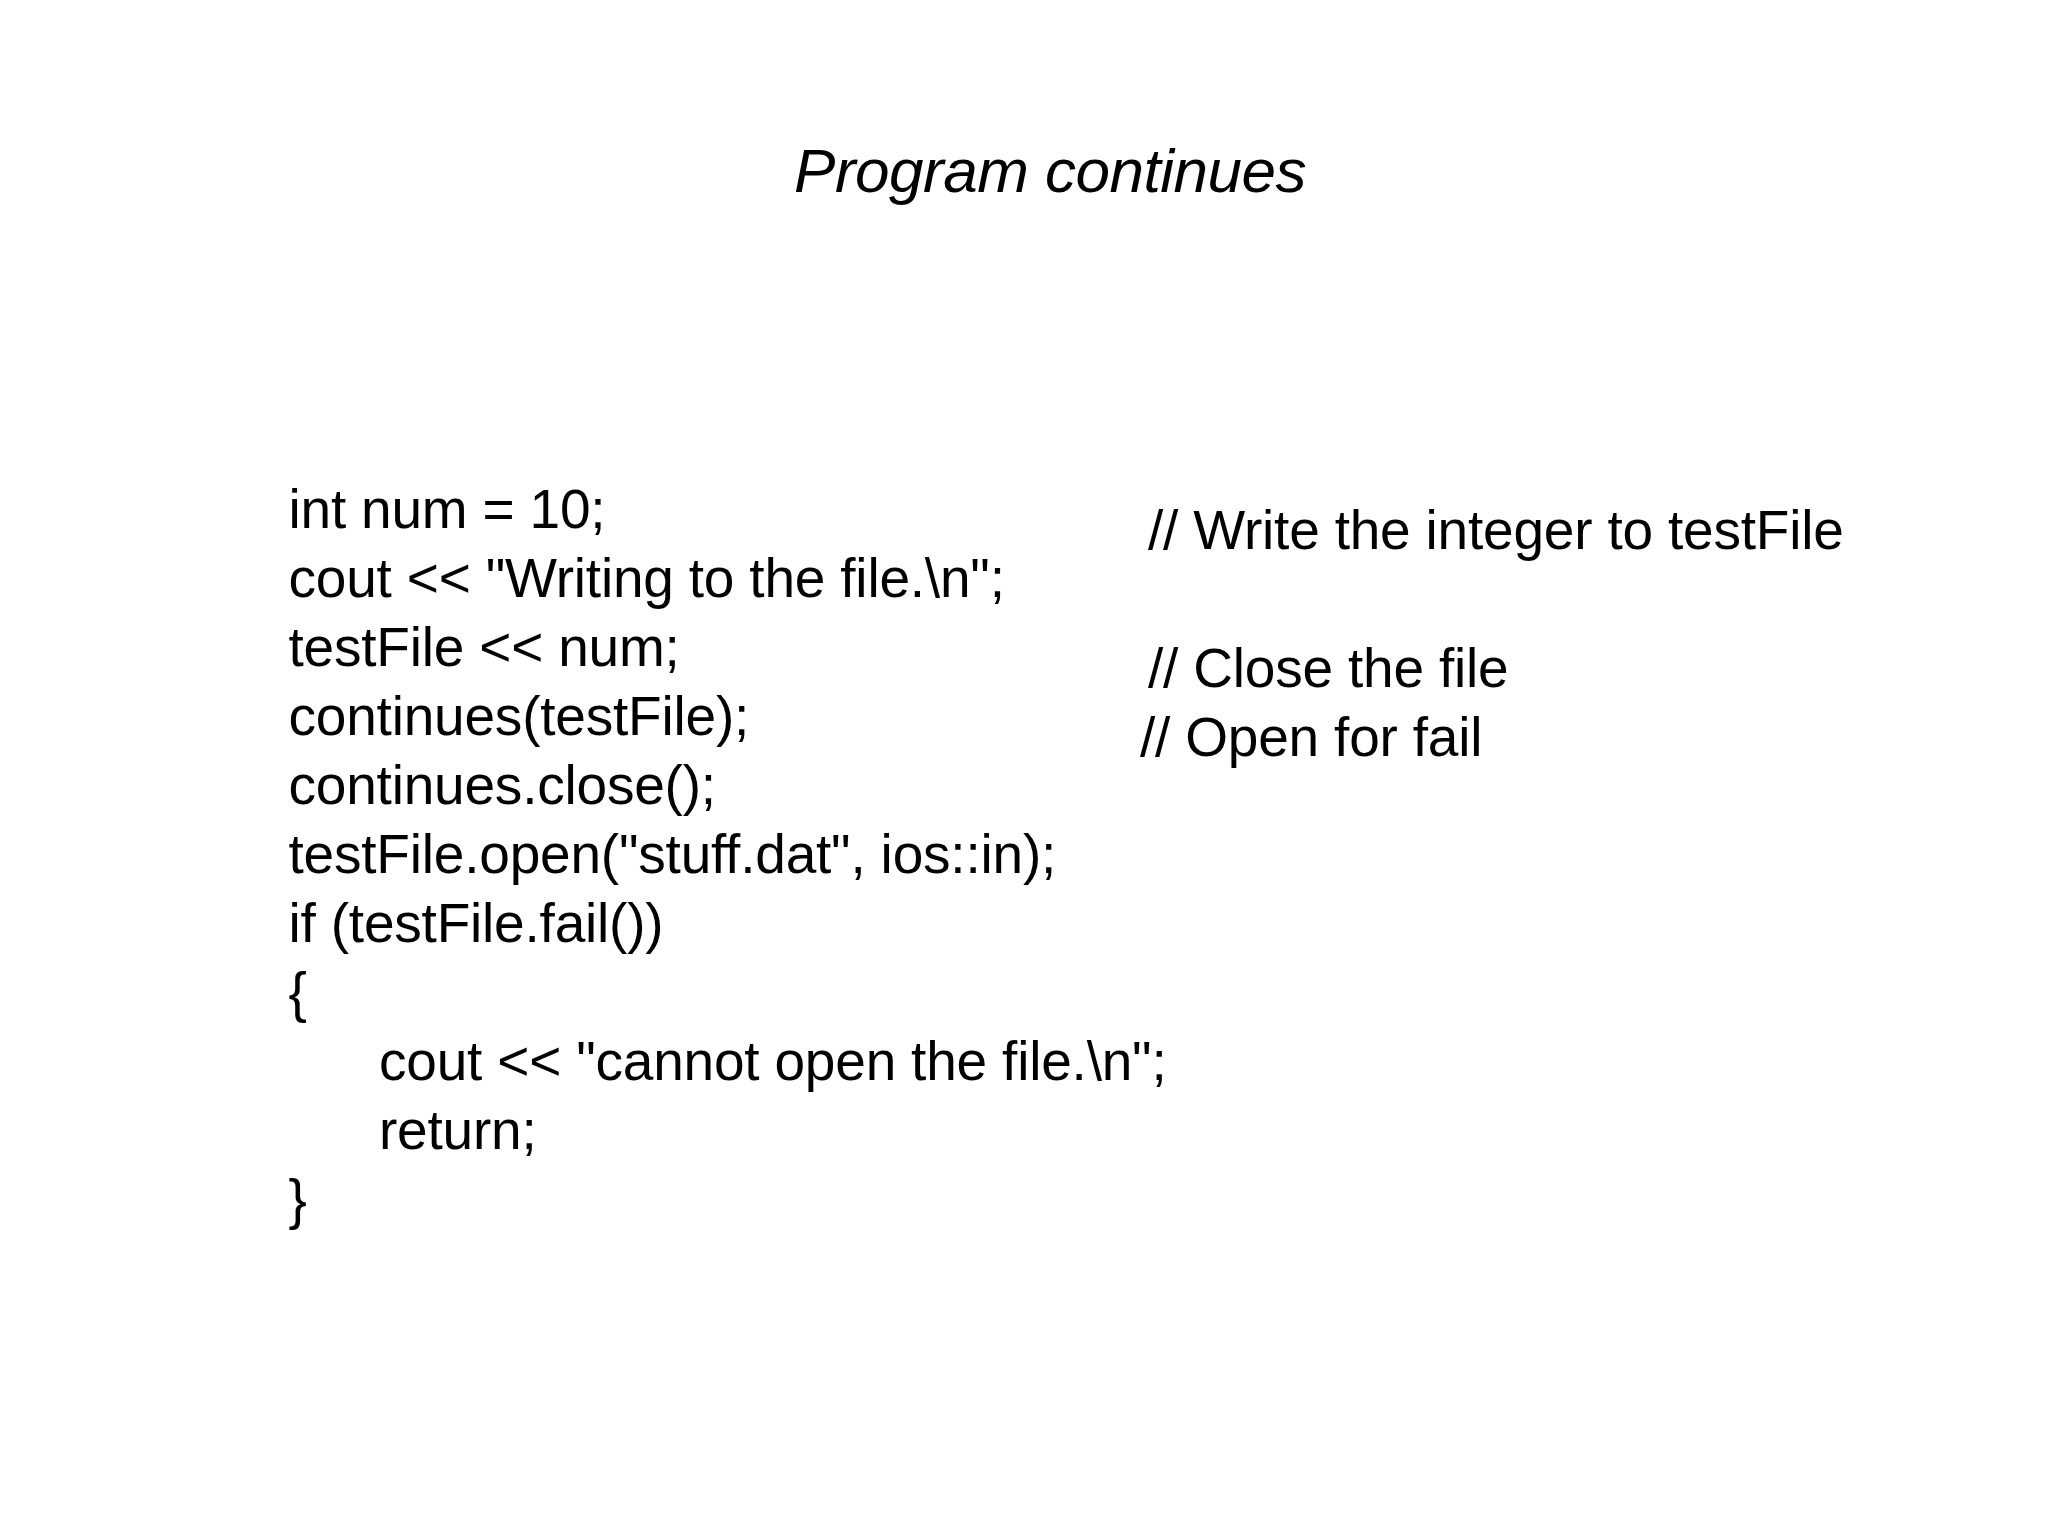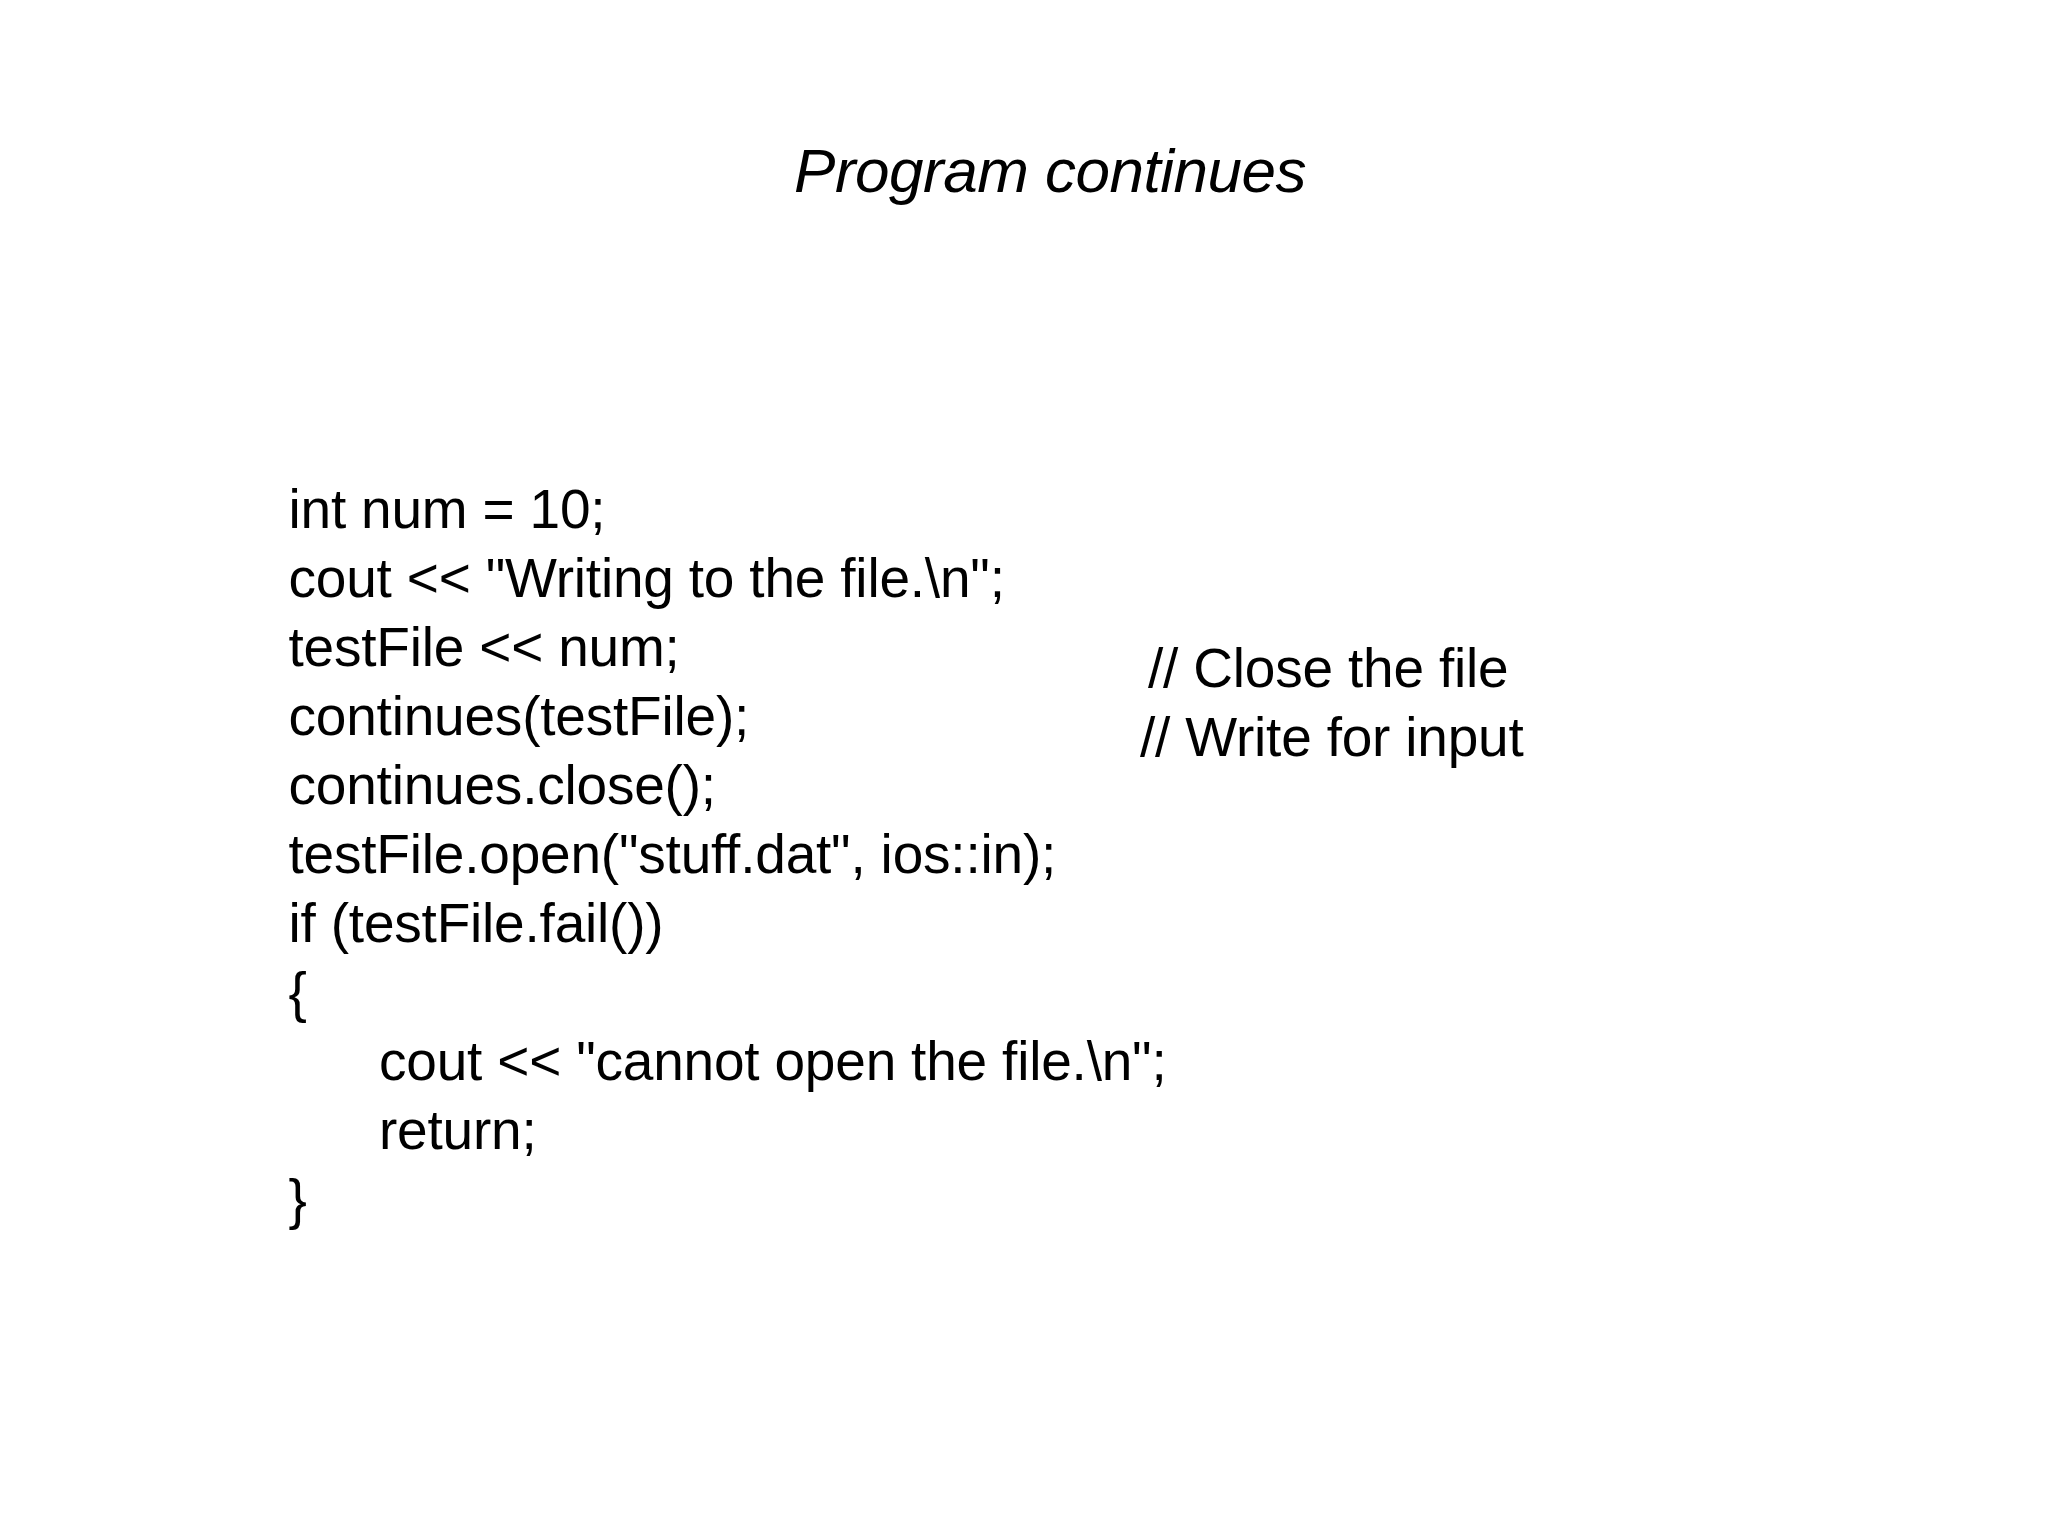"// Write the integer to" span.code-comment { html: none -> <span>// Write the integer to testFile</span> }
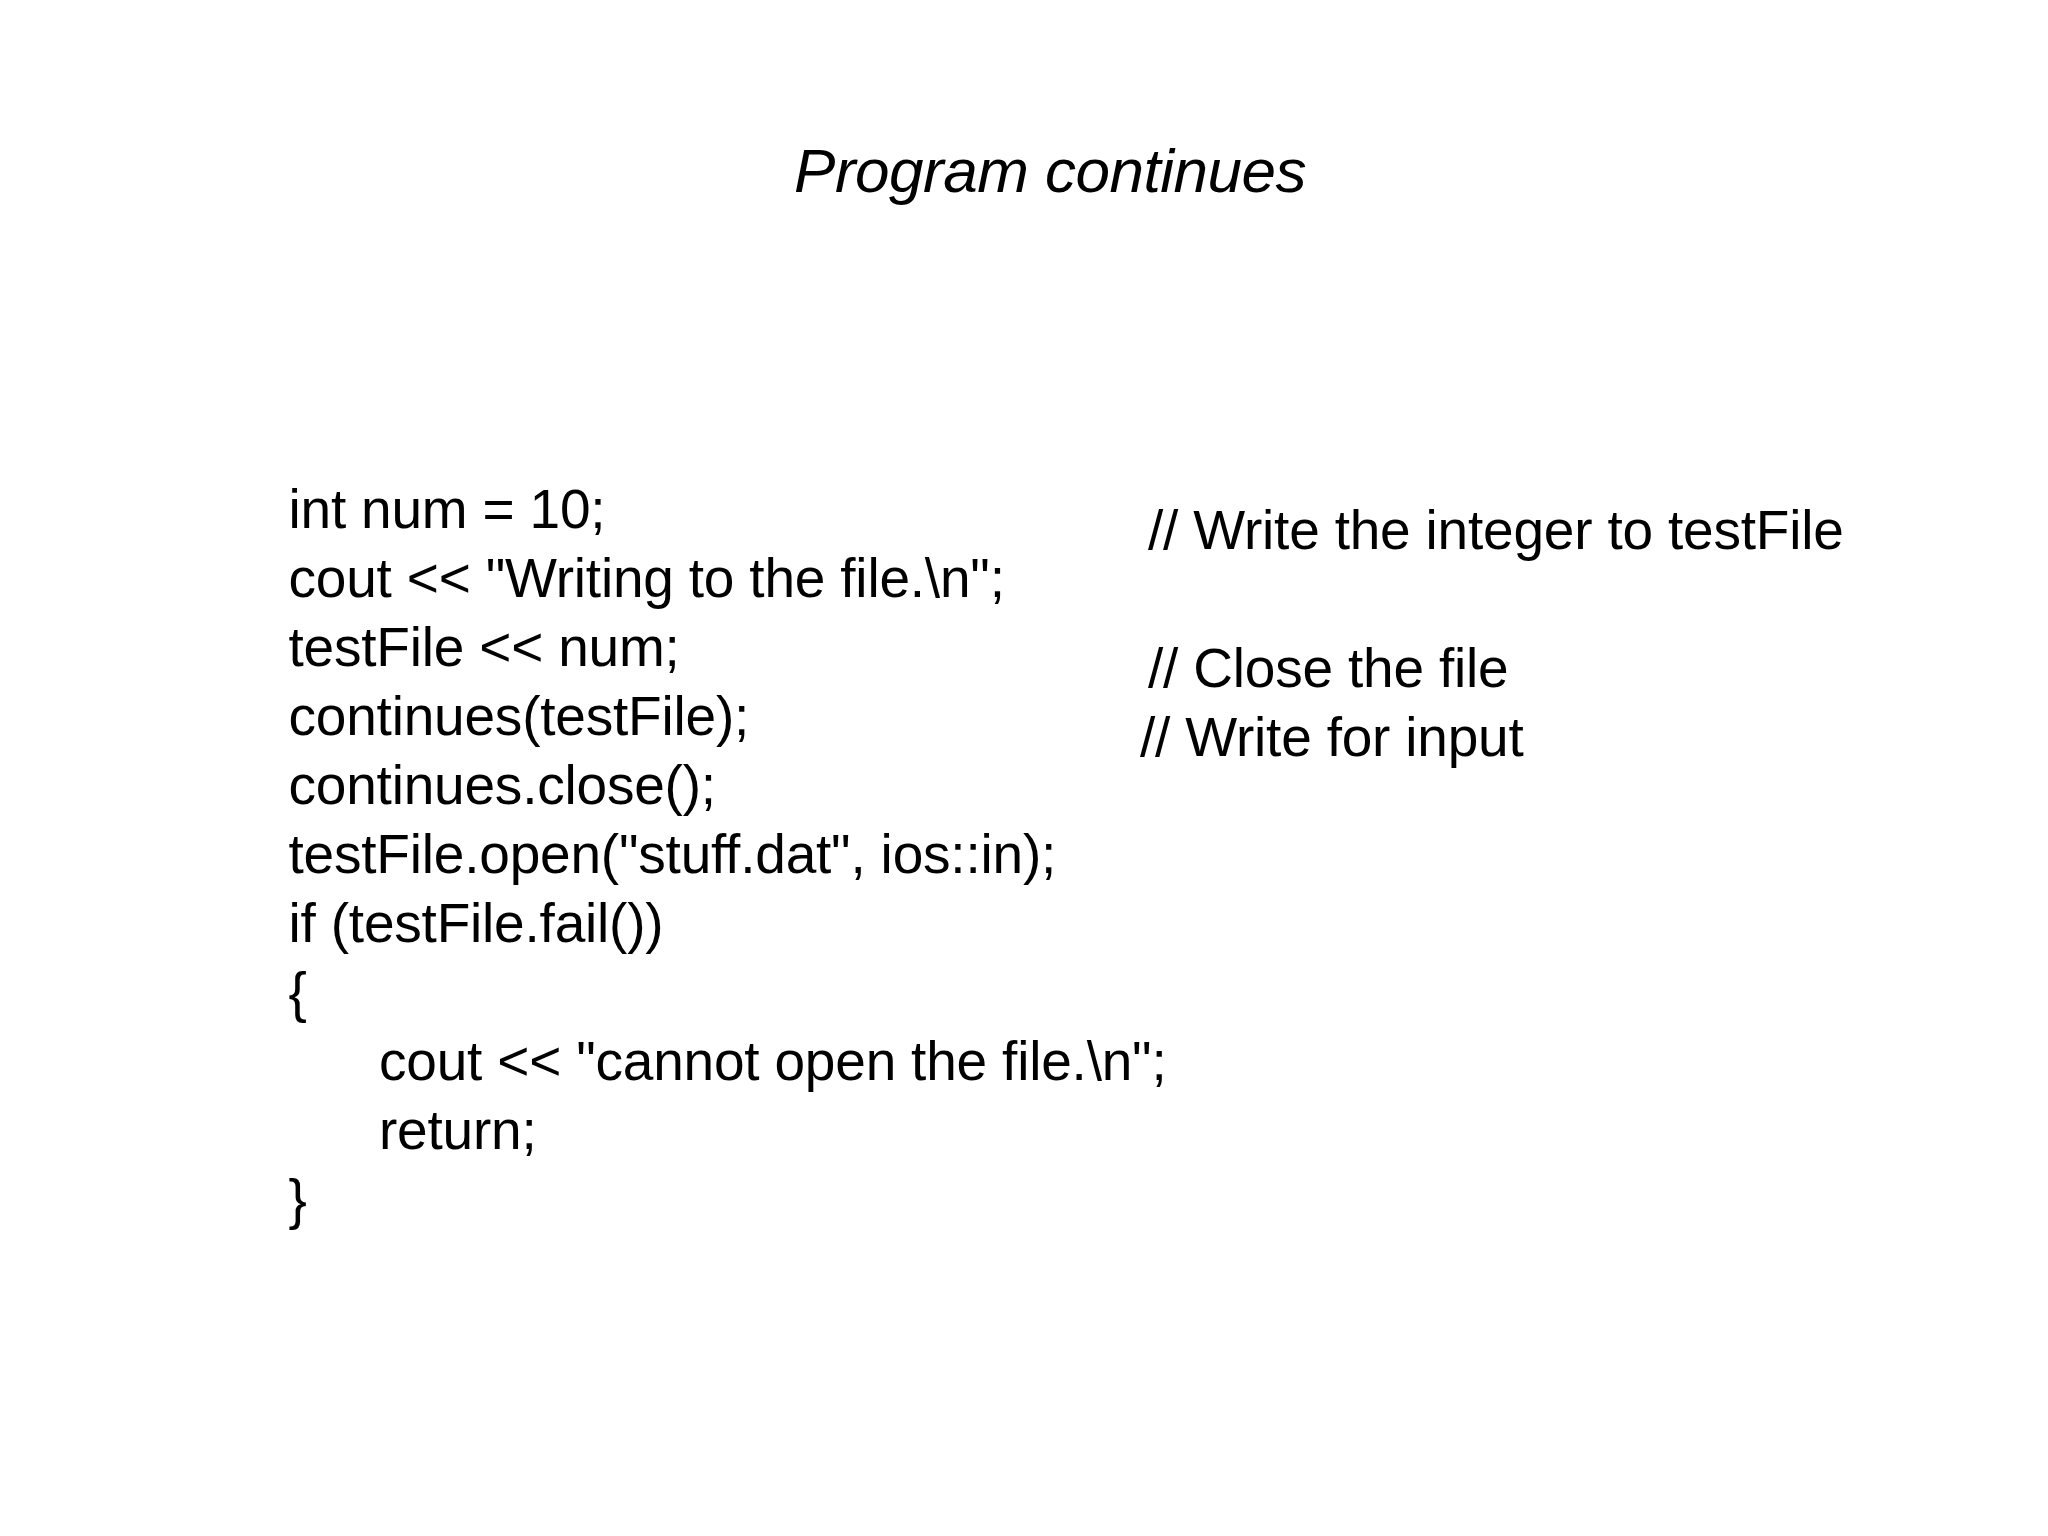"// Write for input" span.code-comment { text: Write for input -> Open for fail }
